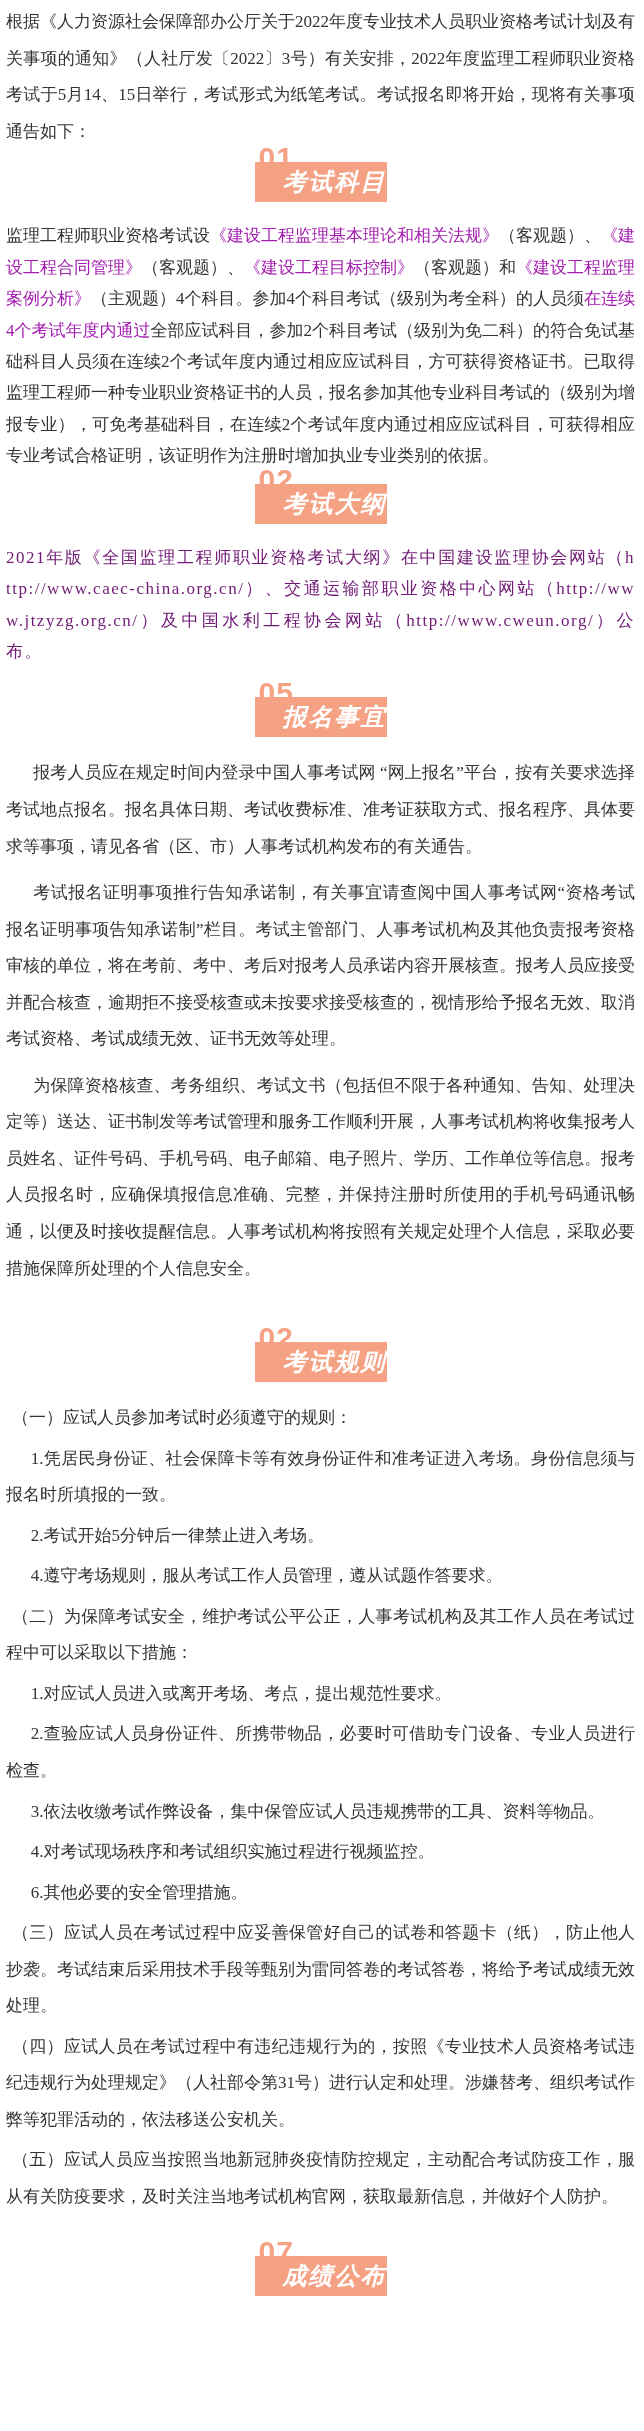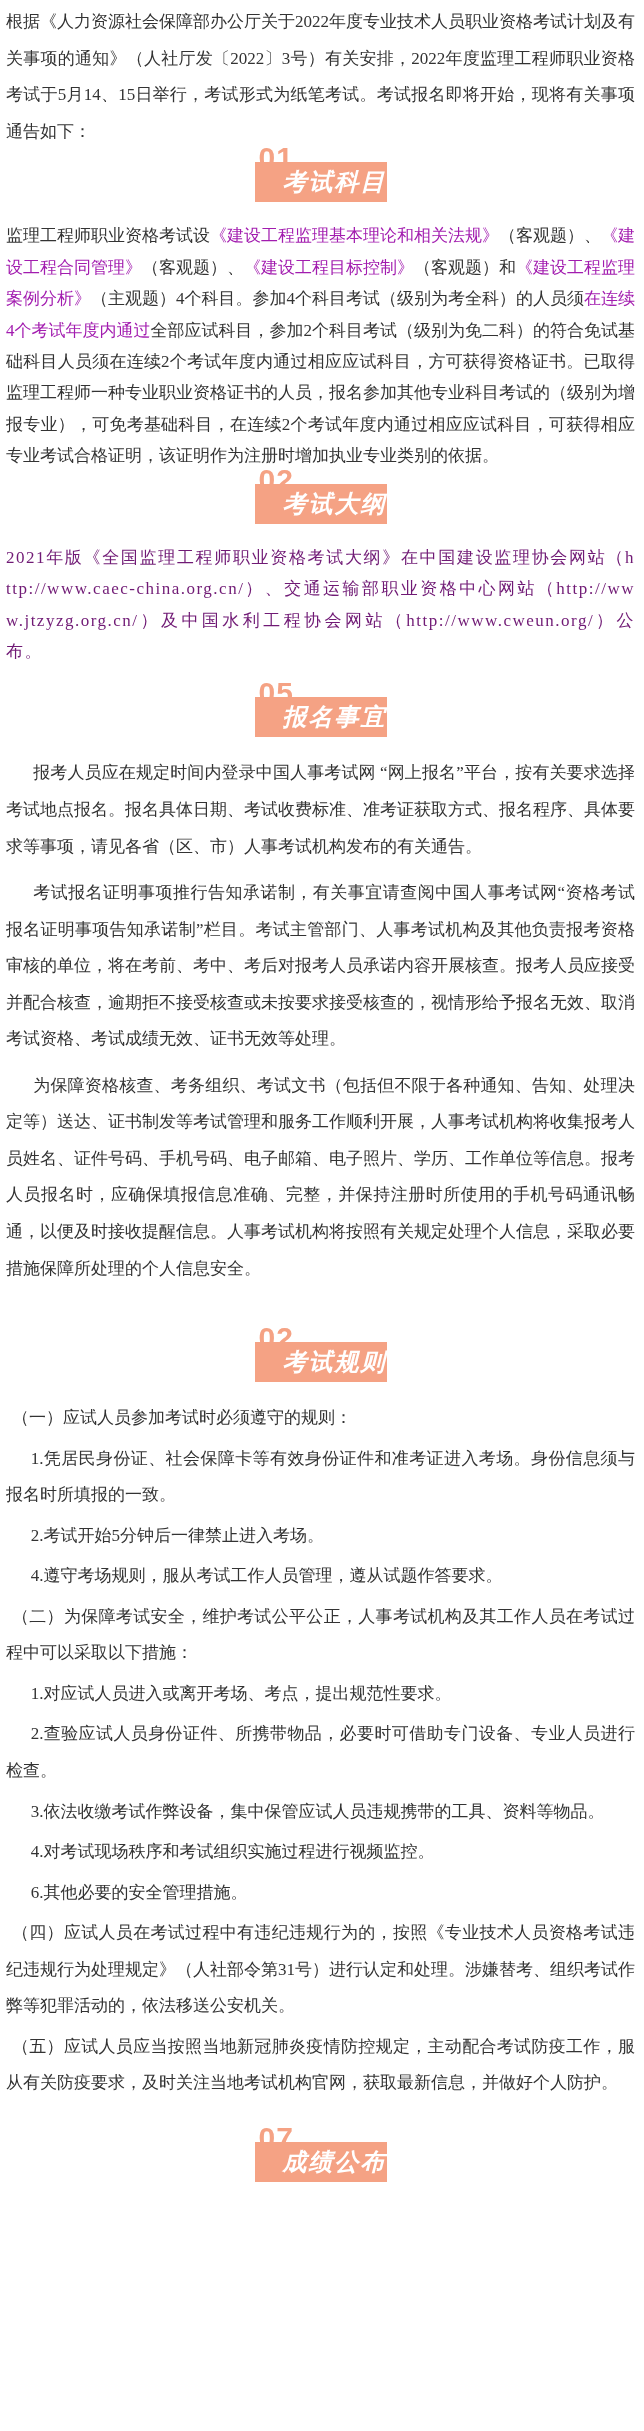"（三）应试人员在考试过程中应妥善保管好自己的试卷和答题卡（纸），防止他人抄袭。考" p.para { html: none -> <p><span>（三）应试人员在考试过程中应妥善保管好自己的试卷和答题卡（纸），防止他人抄袭。考试结束后采用技术手段等甄别为雷同答卷的考试答卷，将给予考试成绩无效处理。</span></p> }
